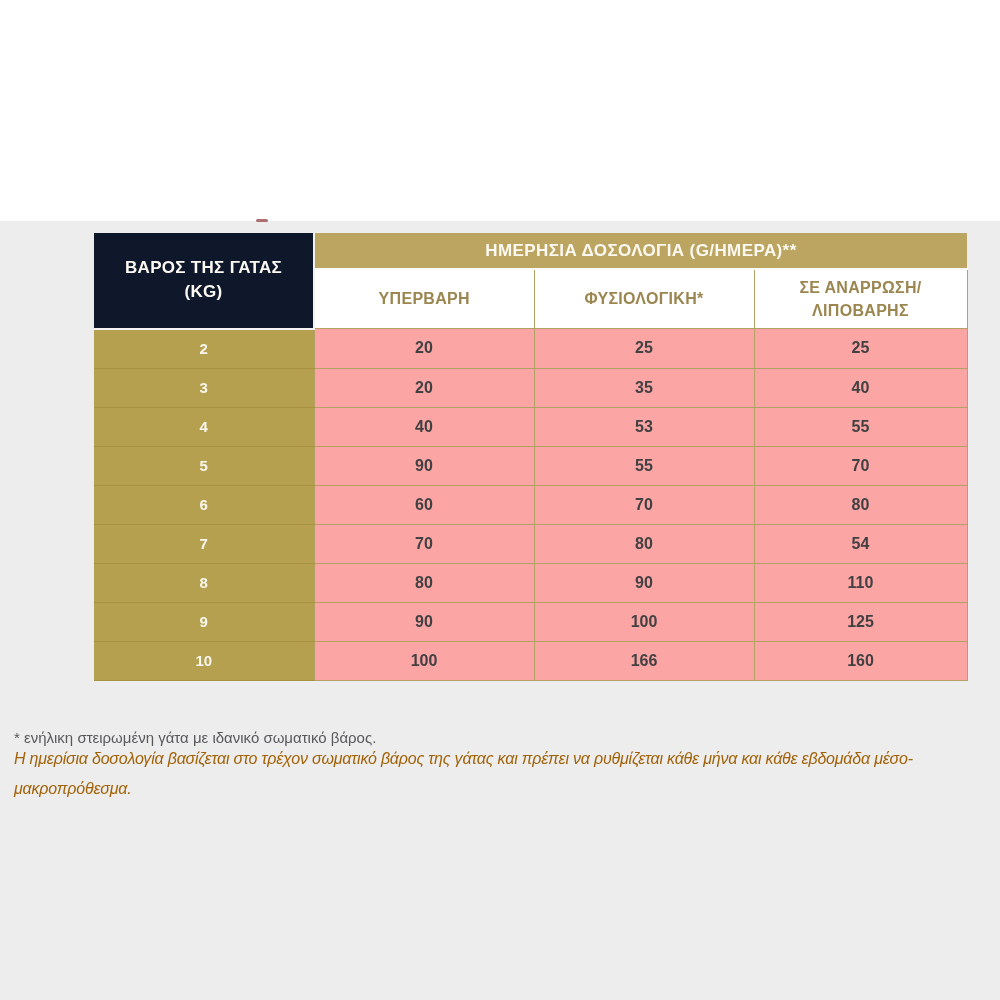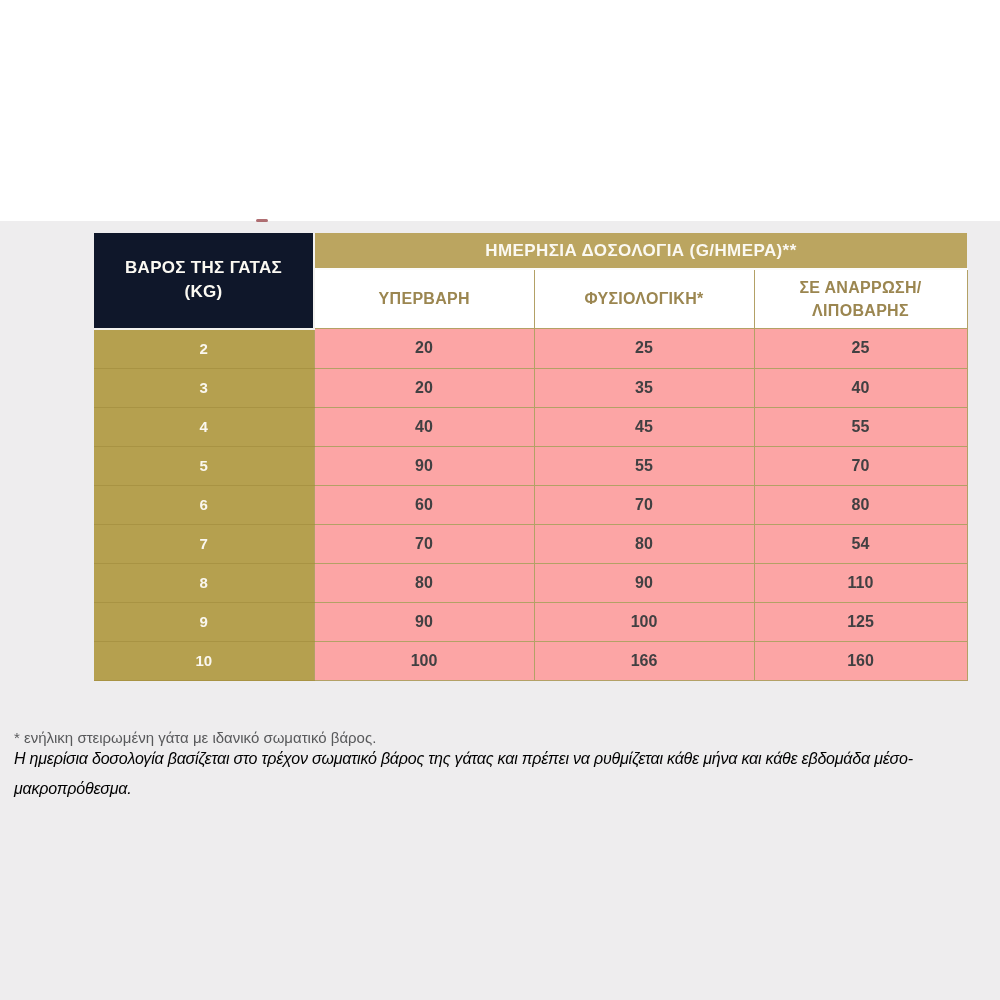"45" td.val { text: 45 -> 53 }
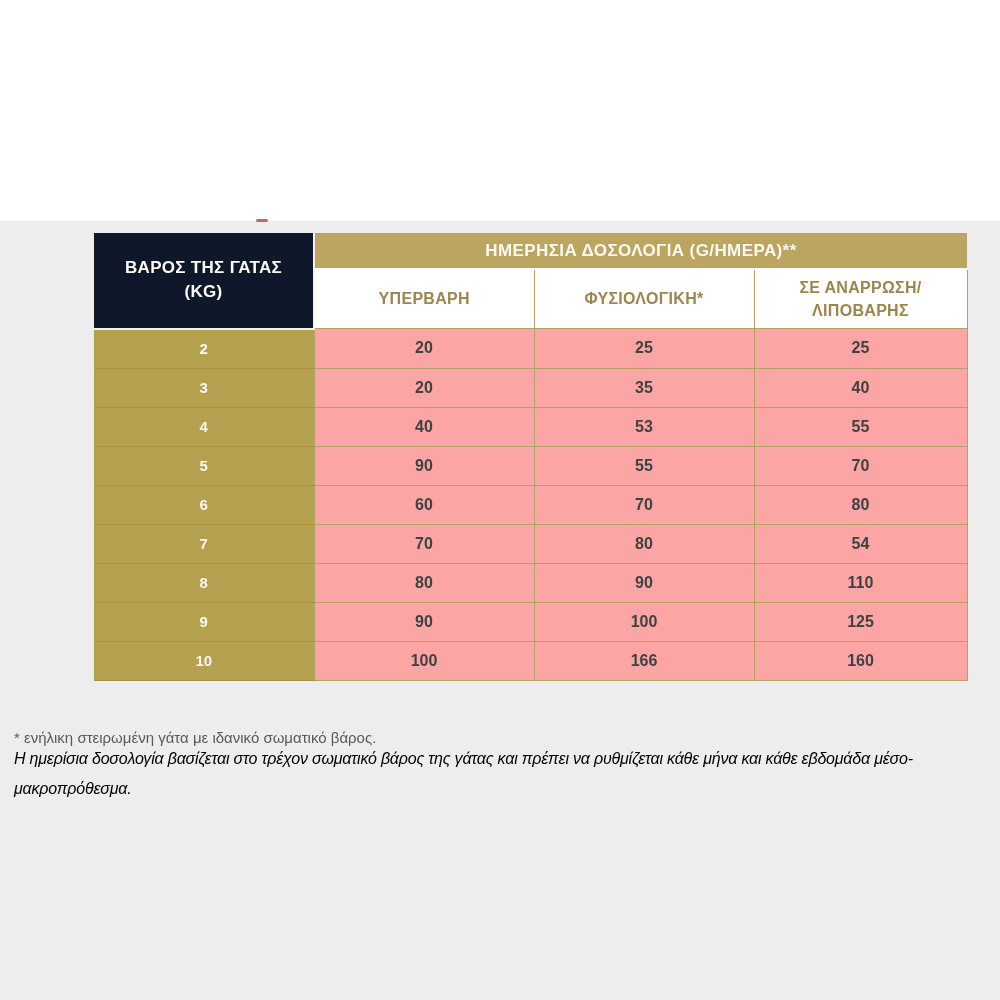"Η ημερίσια δοσολογία βασίζεται στο" .footnote-2 { color: #000000 -> #a16207 }
